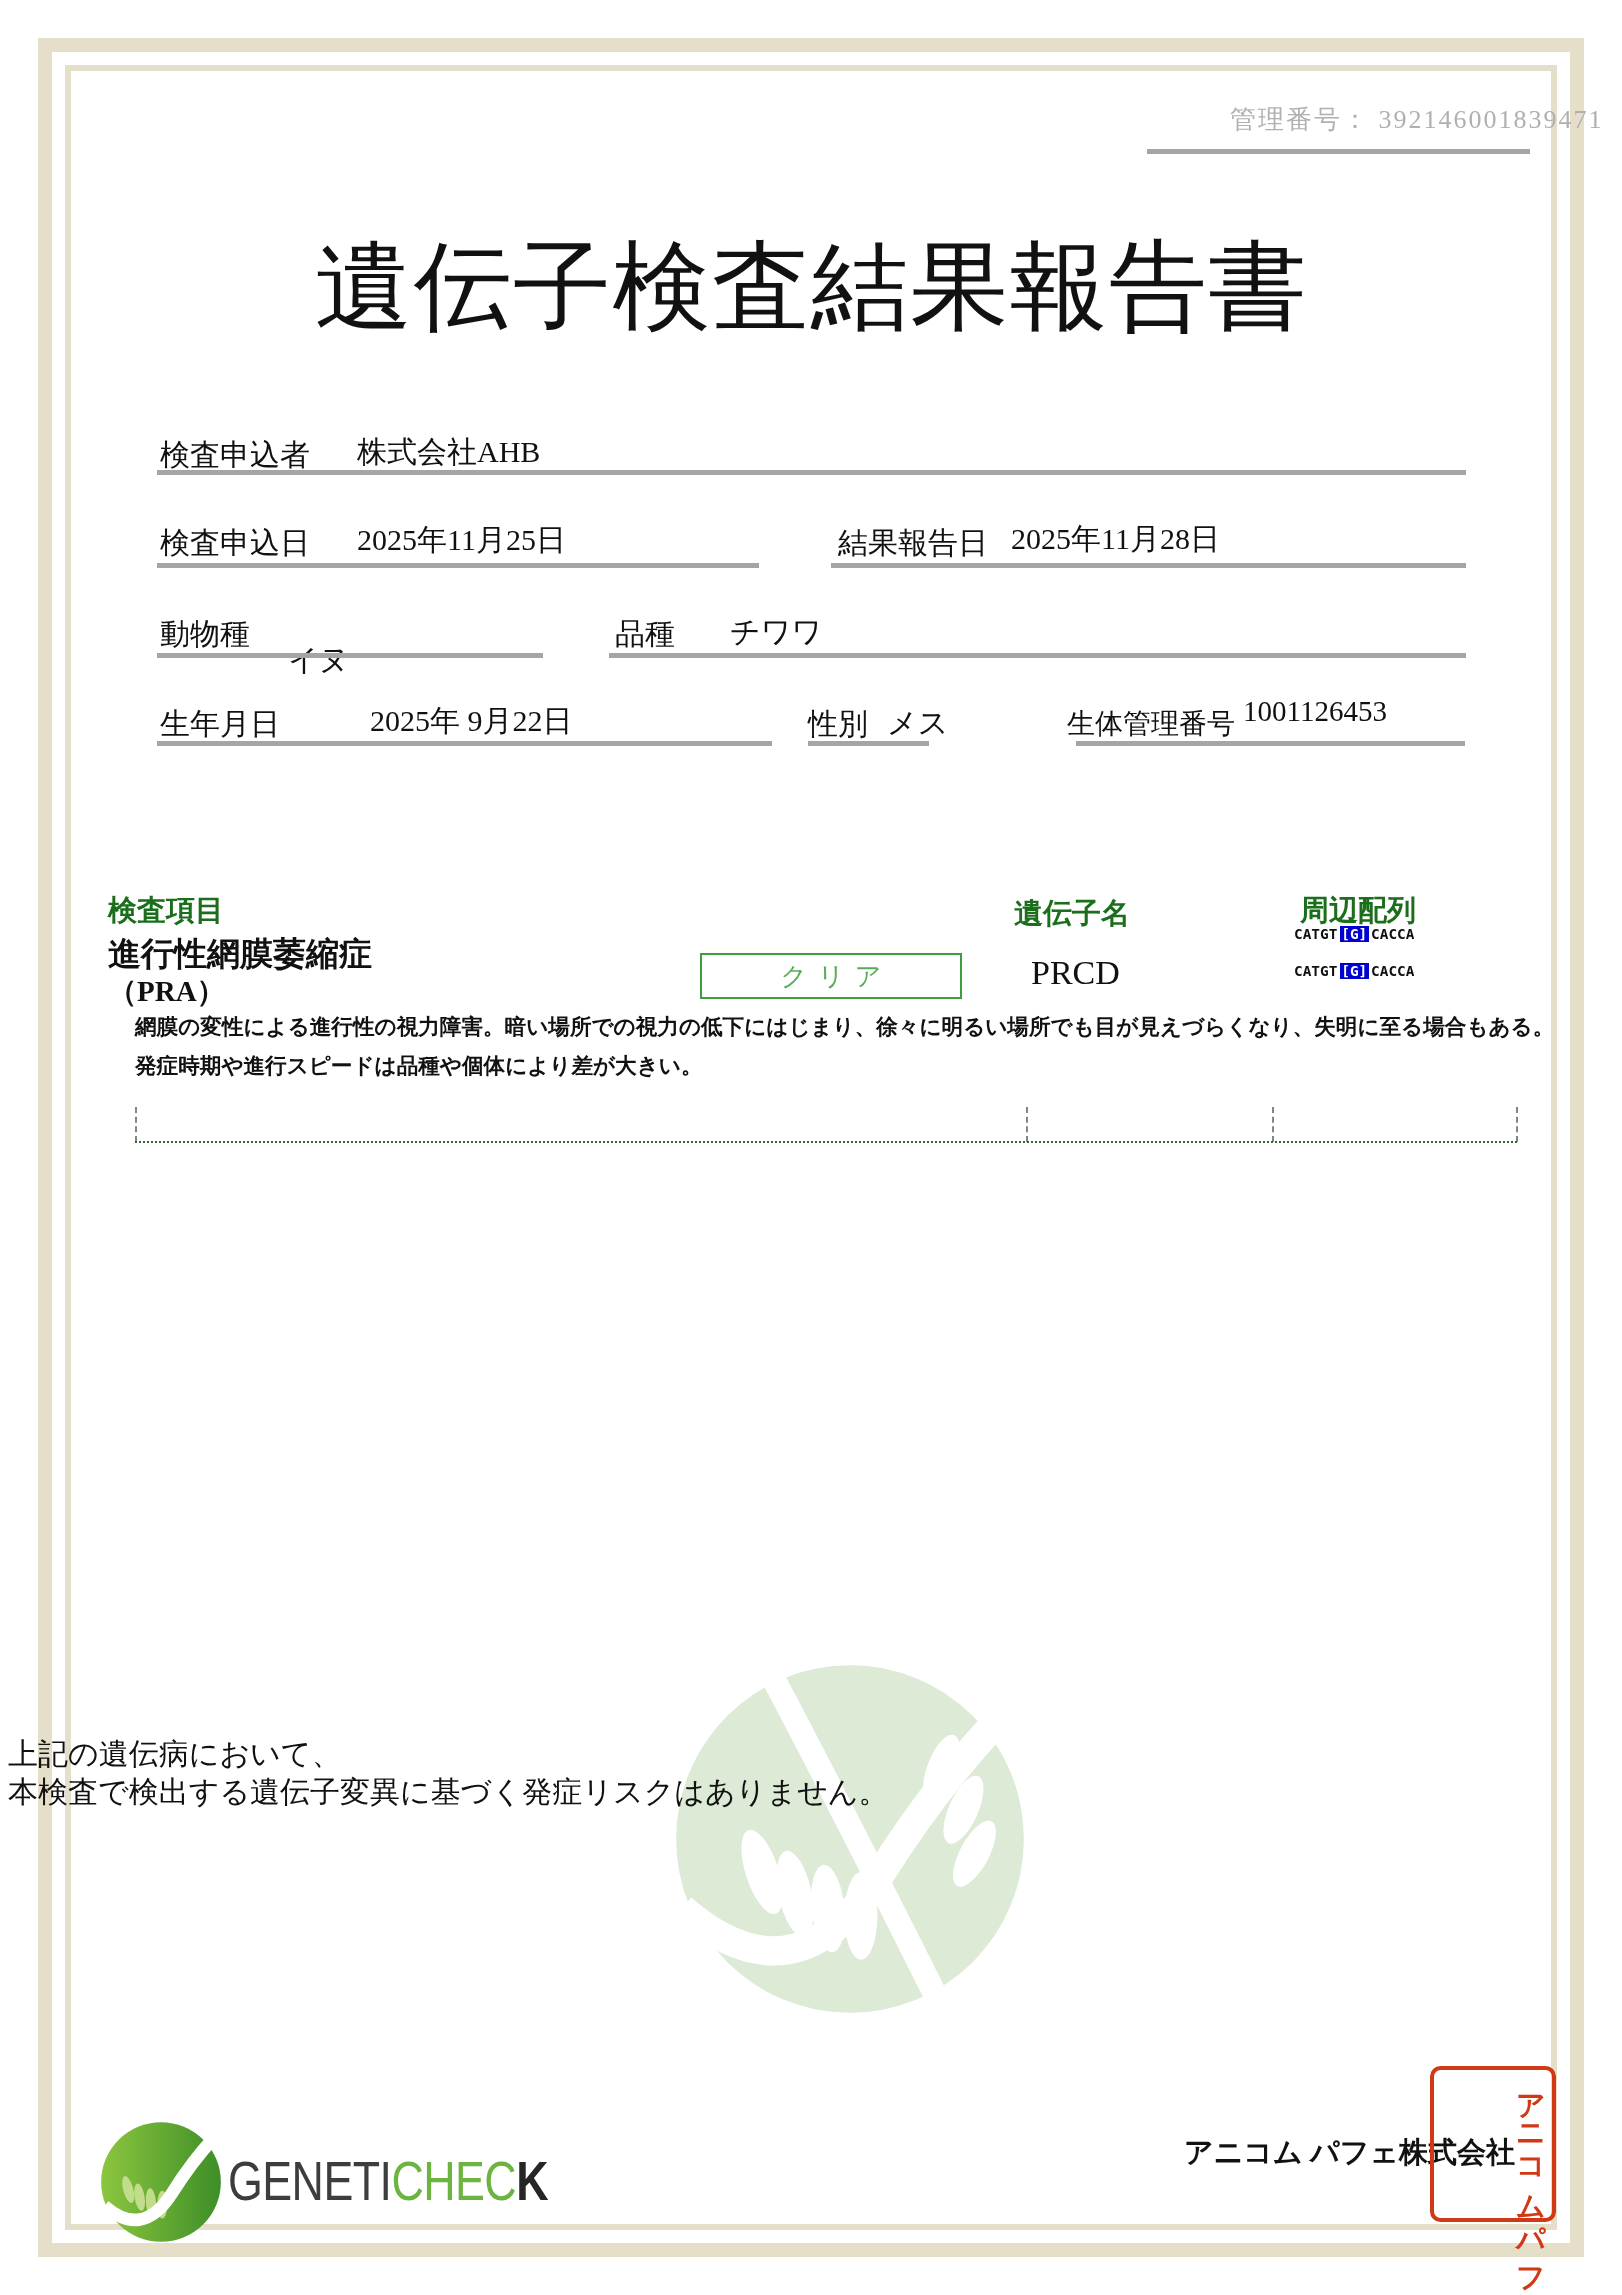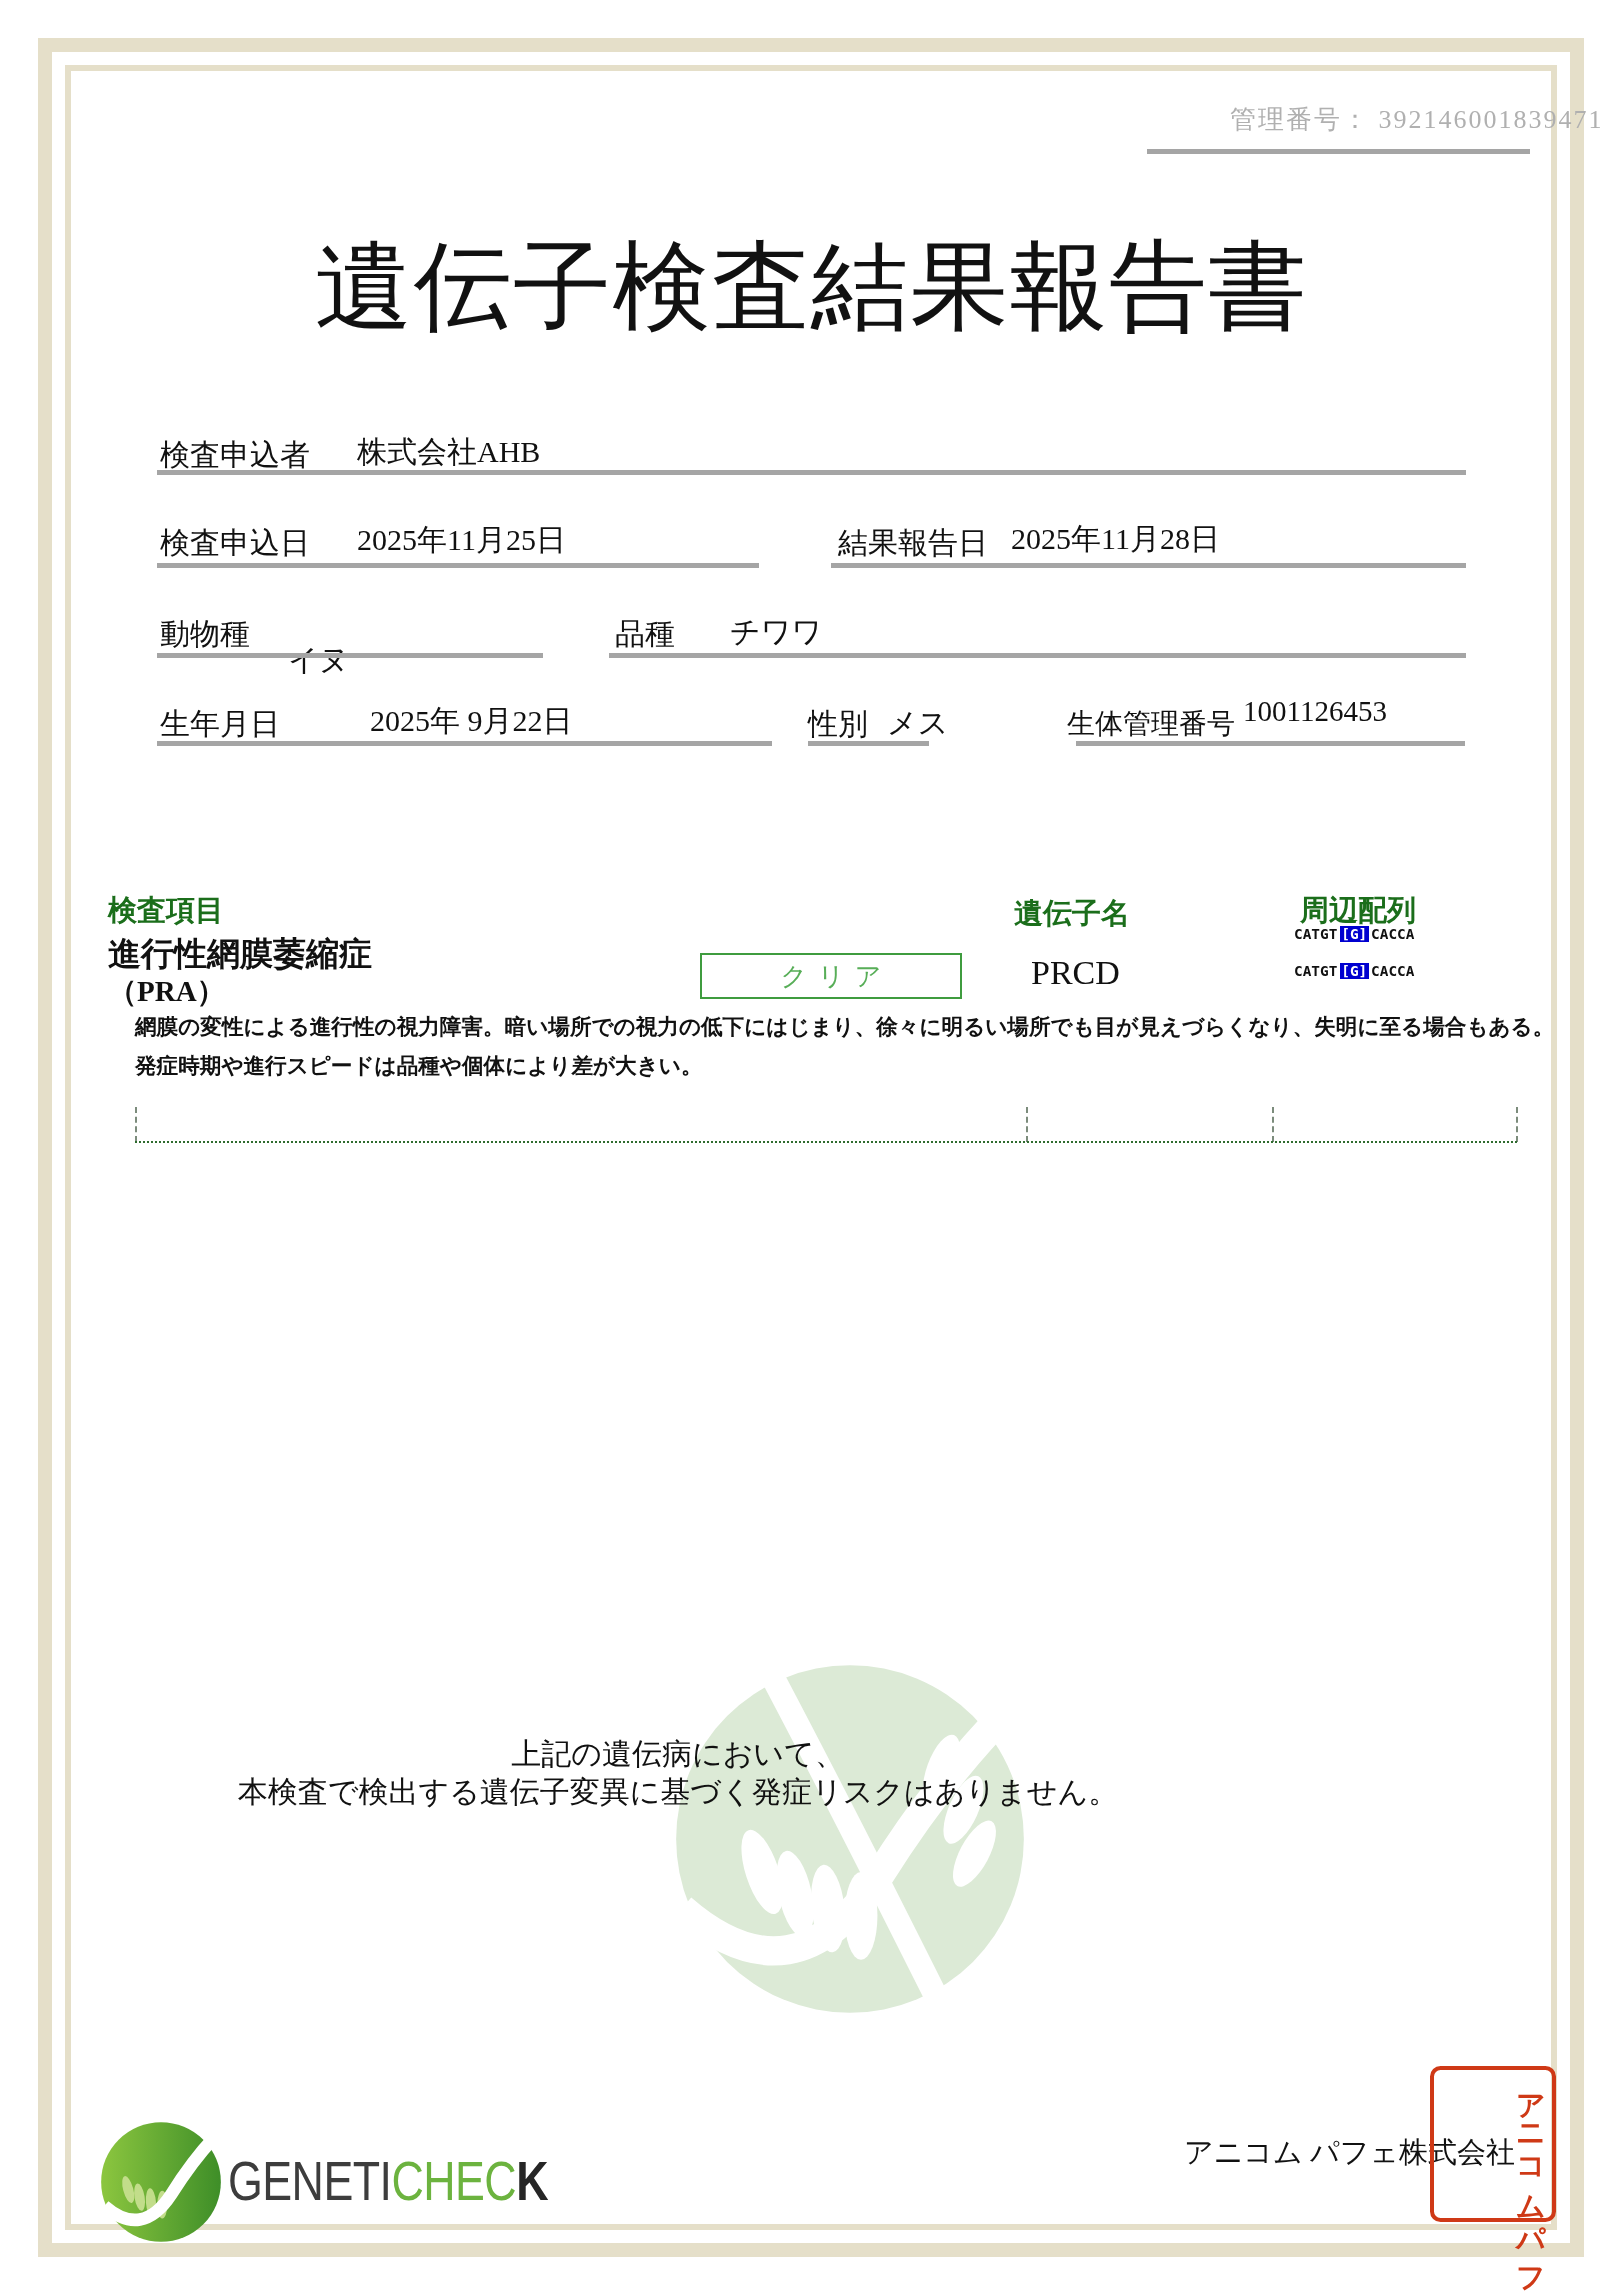"上記の遺伝病において、" .center-txt { left: 16px -> 8px; text-align: center -> left }
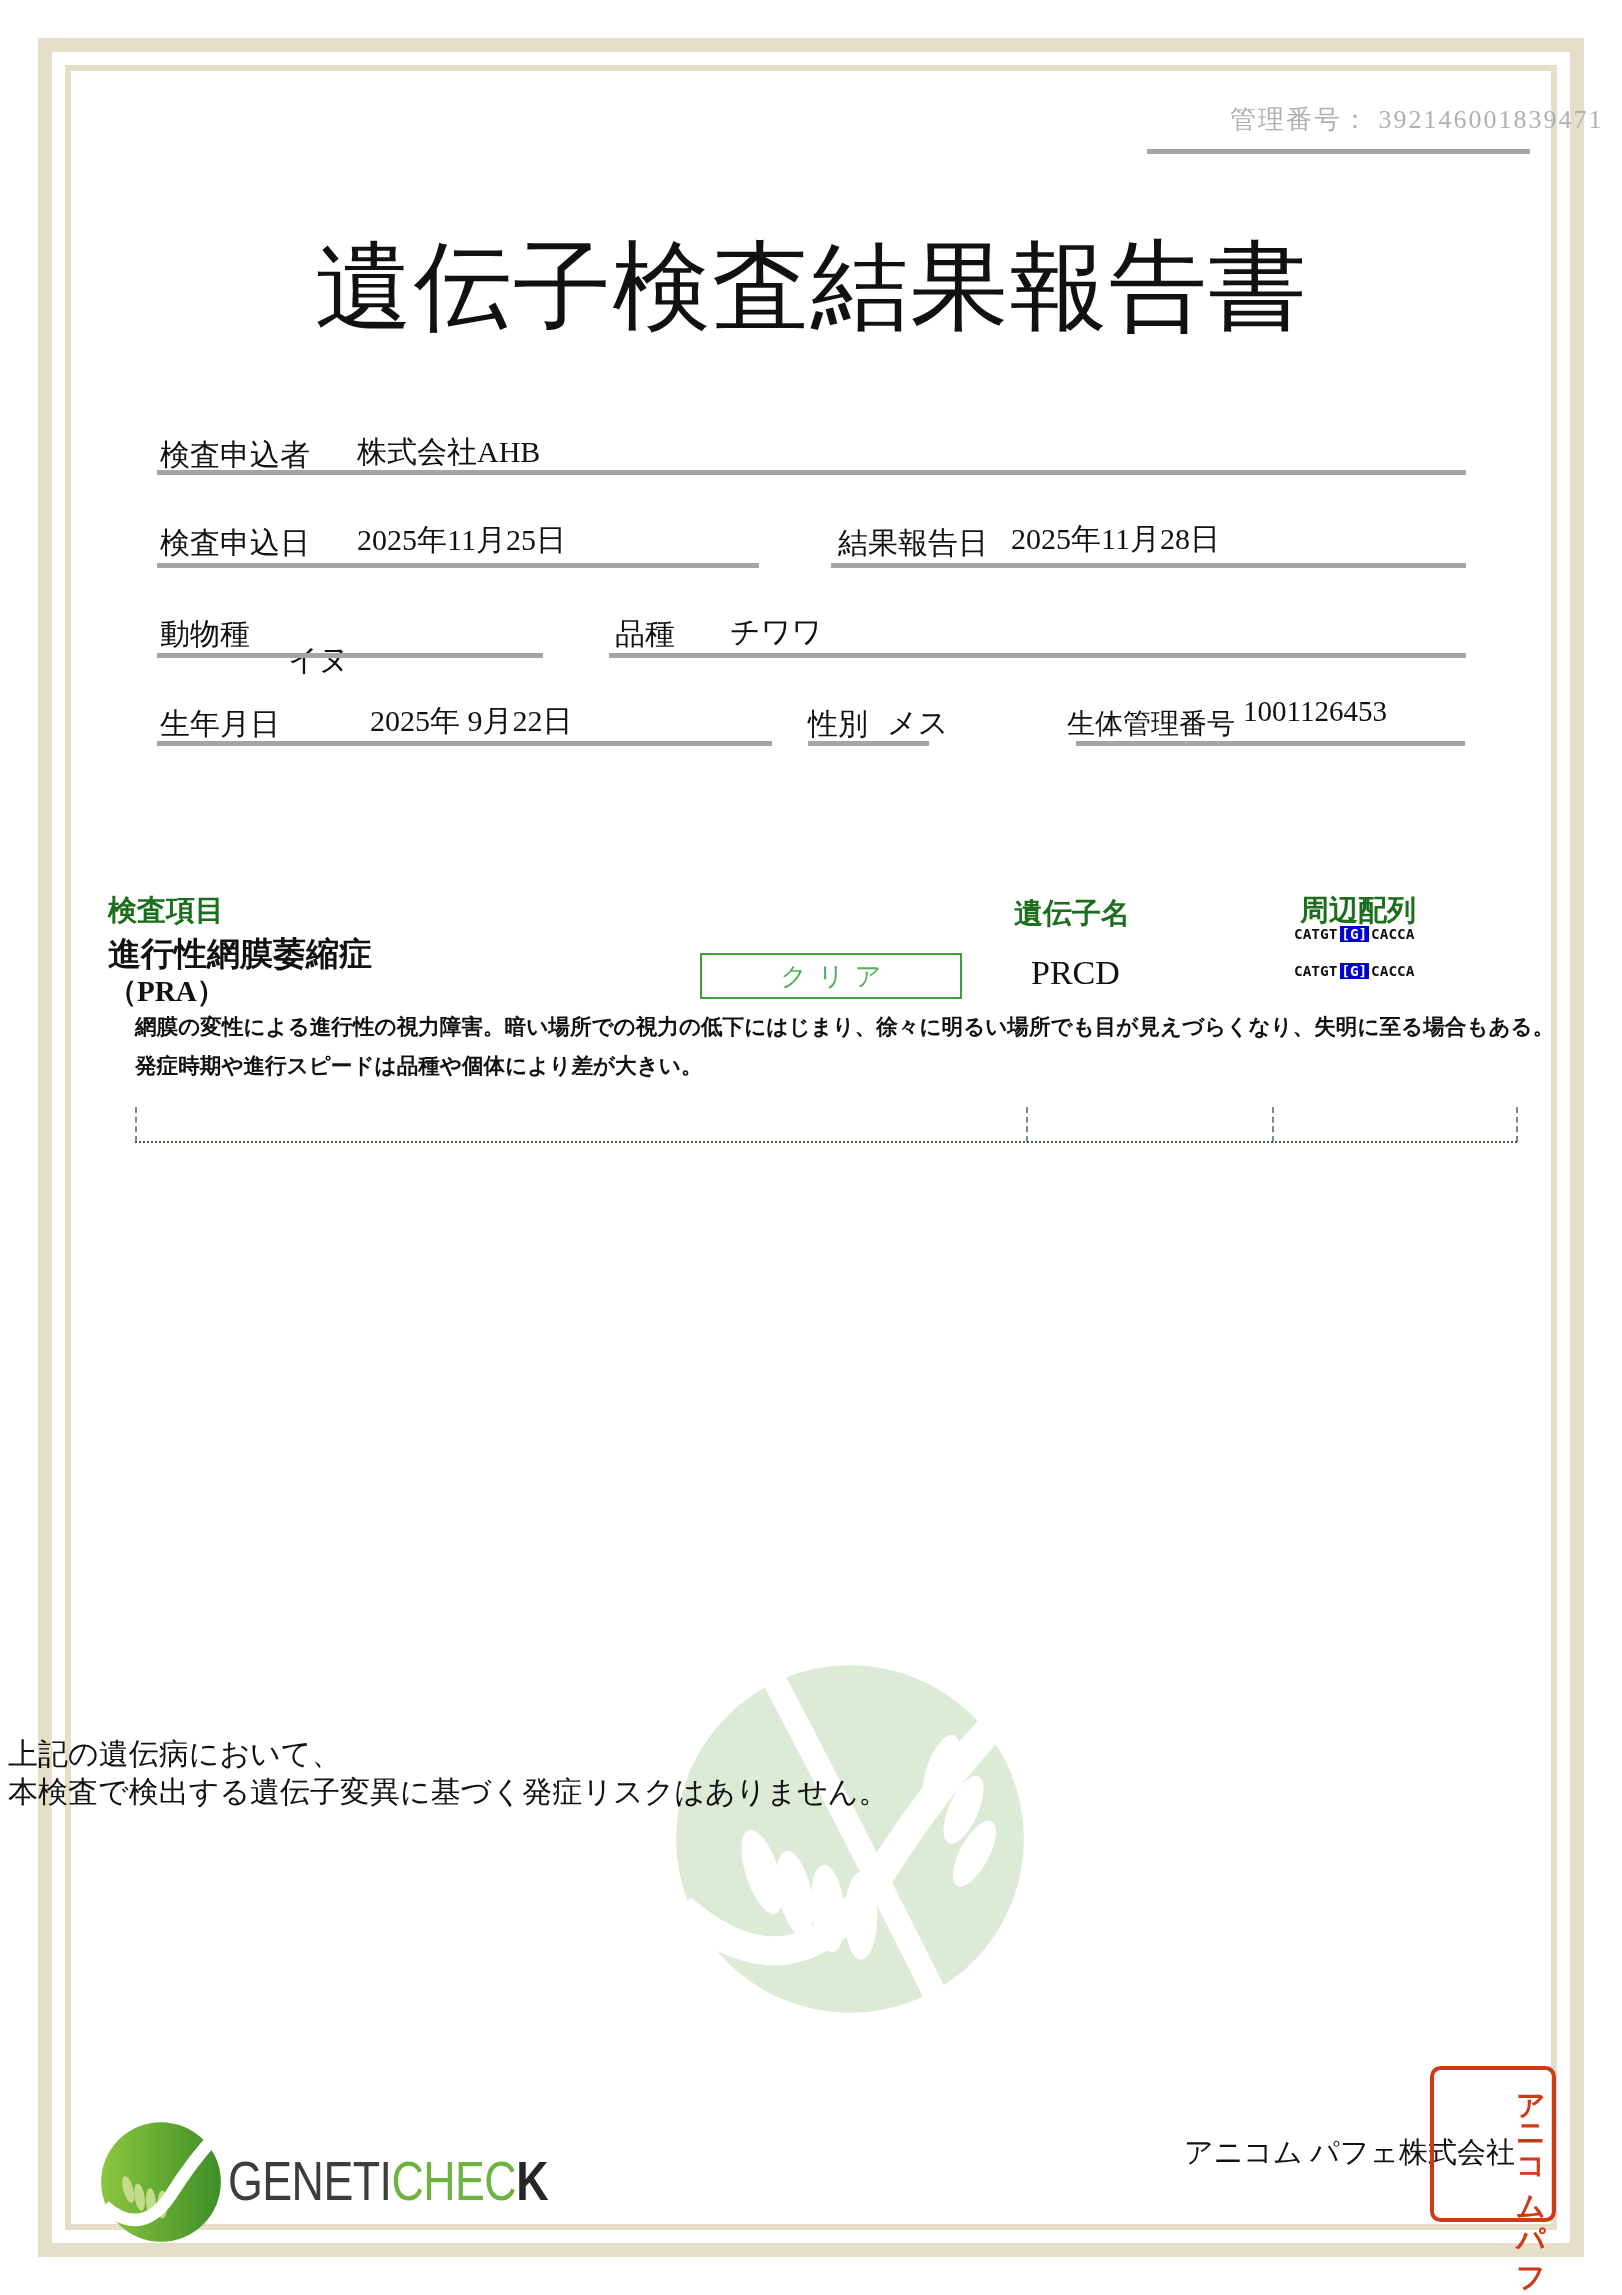"アニコム パフェ株式会社" .company { font-weight: normal -> bold }
